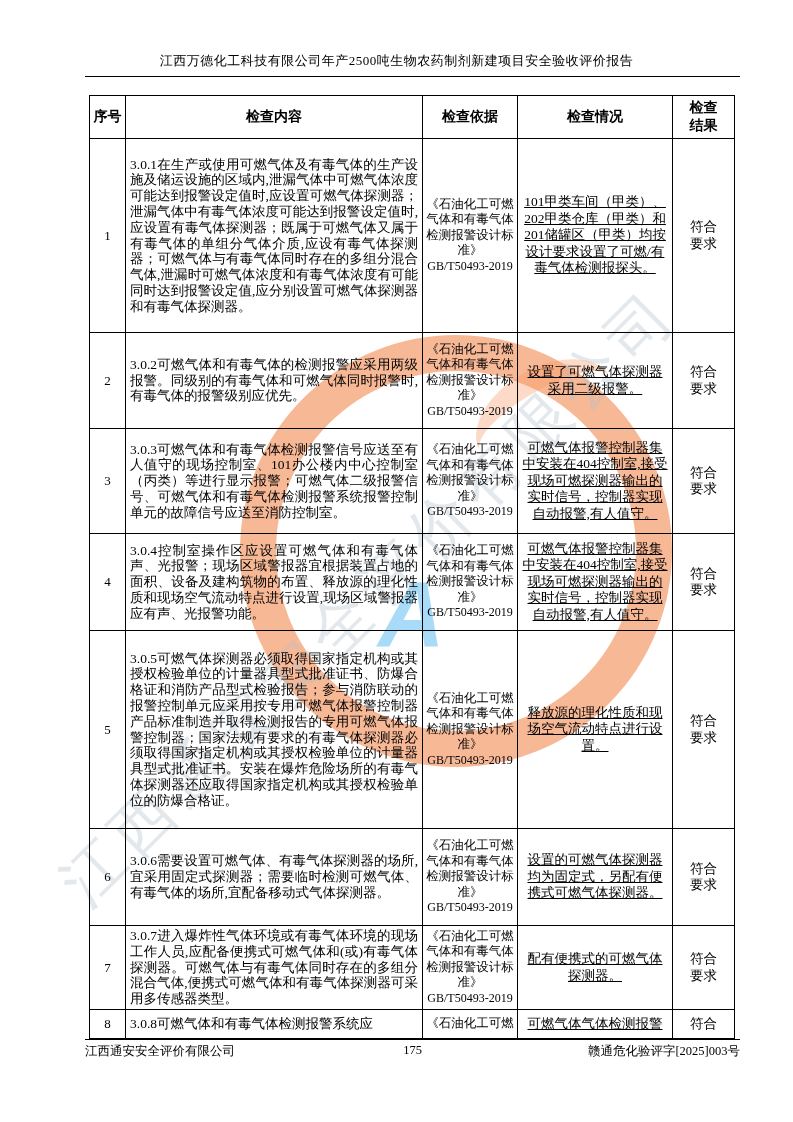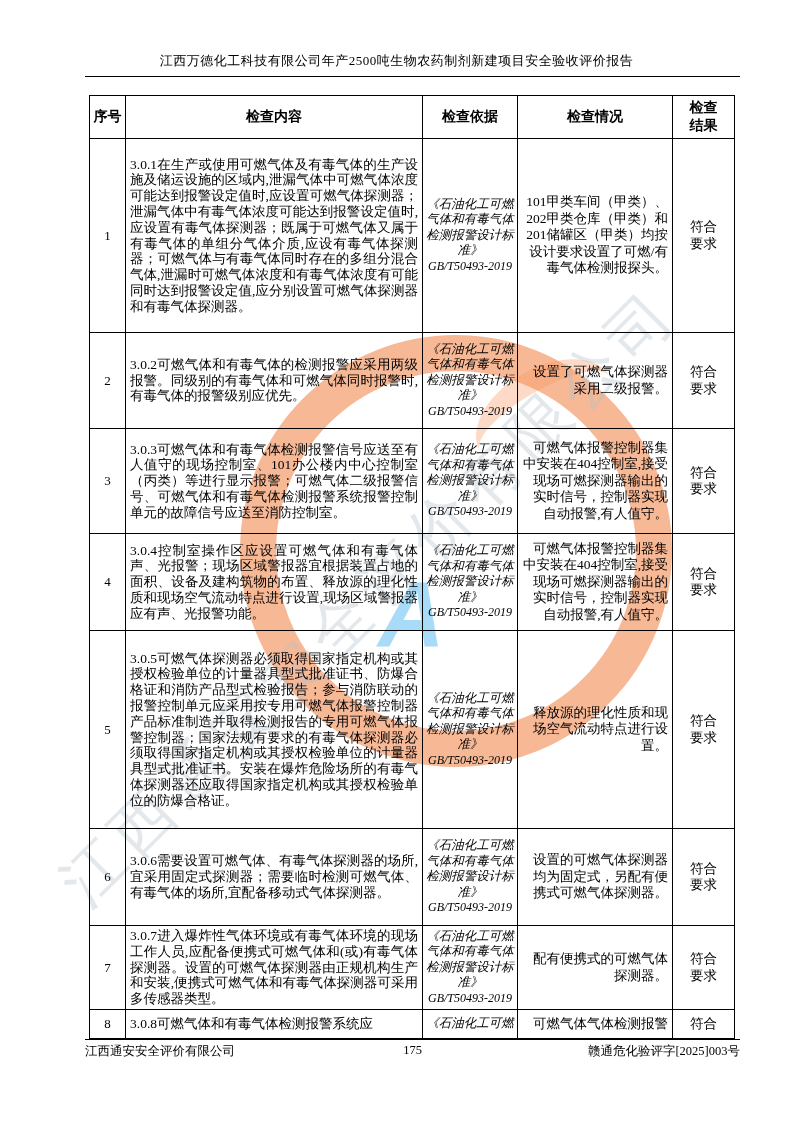"《石油化工可燃气体和有毒气体检测报警设计标准》" td.cell-basis { font-style: italic -> none }
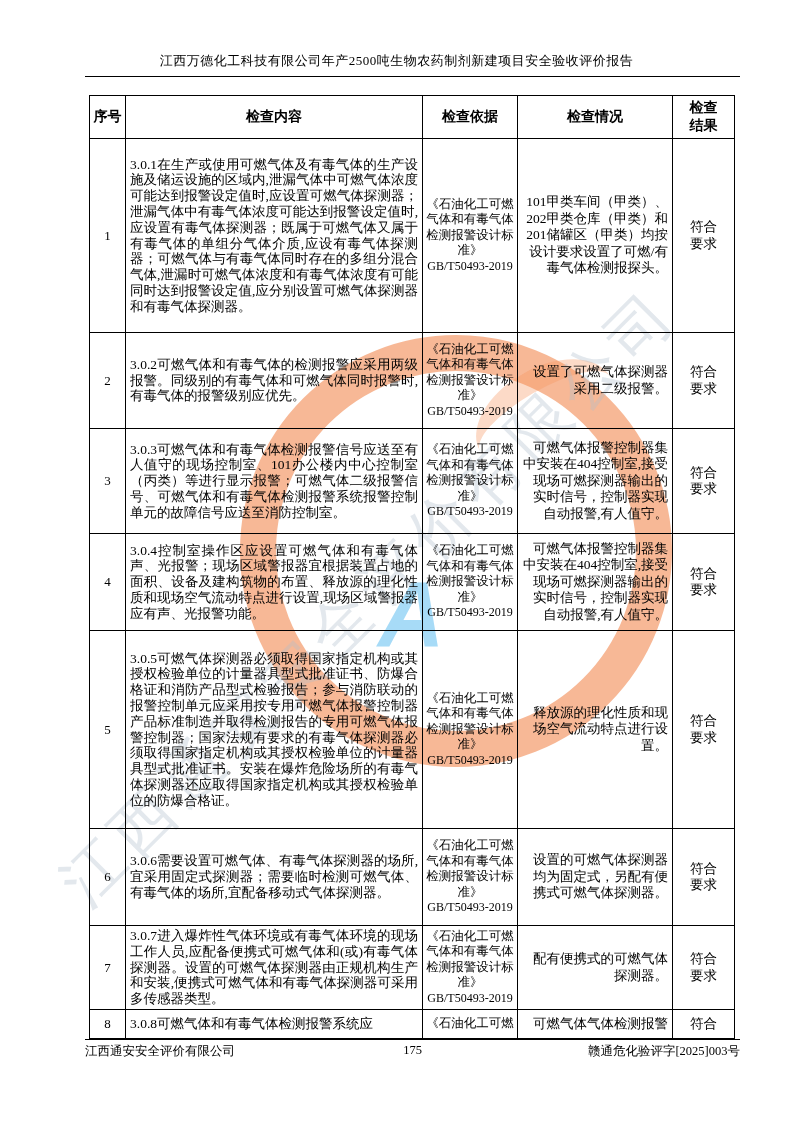"101甲类车间（甲类）、202甲类仓库（甲类）和201储罐区（甲类）均按设计要求" td.cell-situation { text-align: right -> center; text-decoration: none -> underline }
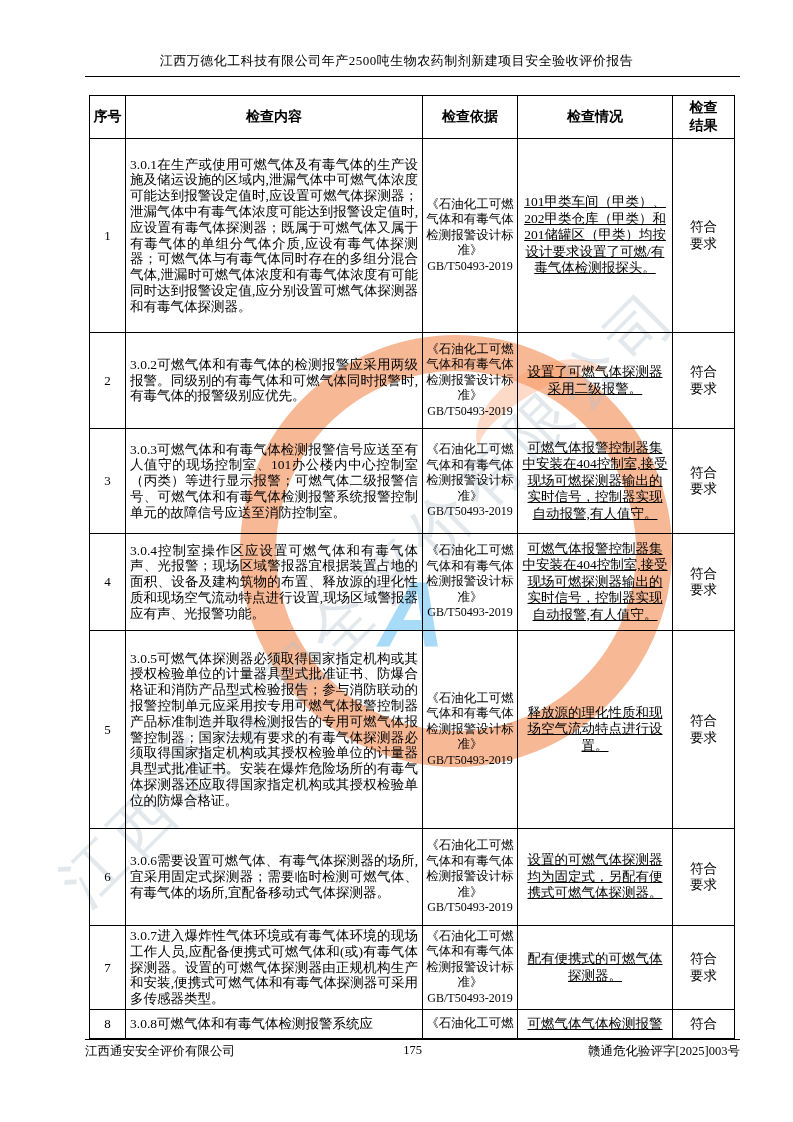"3.0.7进入爆炸性气体环境或有毒气体环境的现场工作人员,应配备便携式可燃气体和" div.clipwrap { text: 设置的可燃气体探测器由正规机构生产和安装 -> 可燃气体与有毒气体同时存在的多组分混合气体 }
